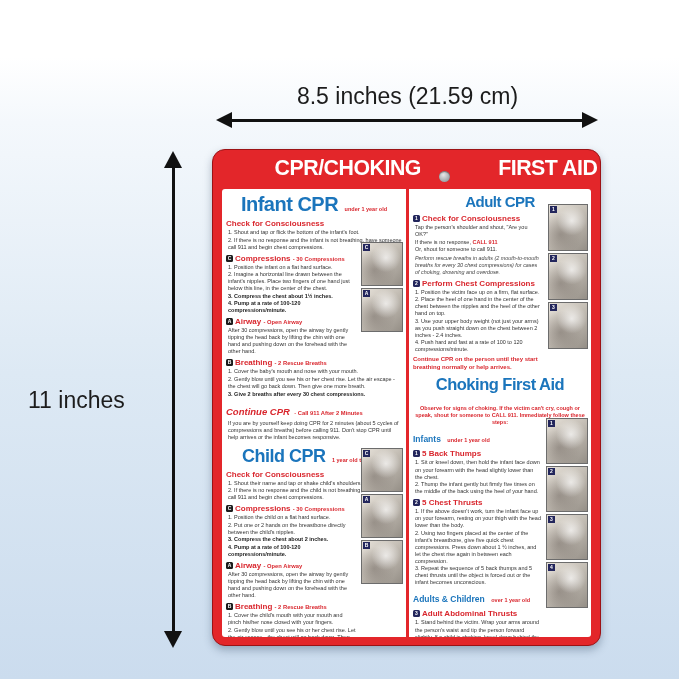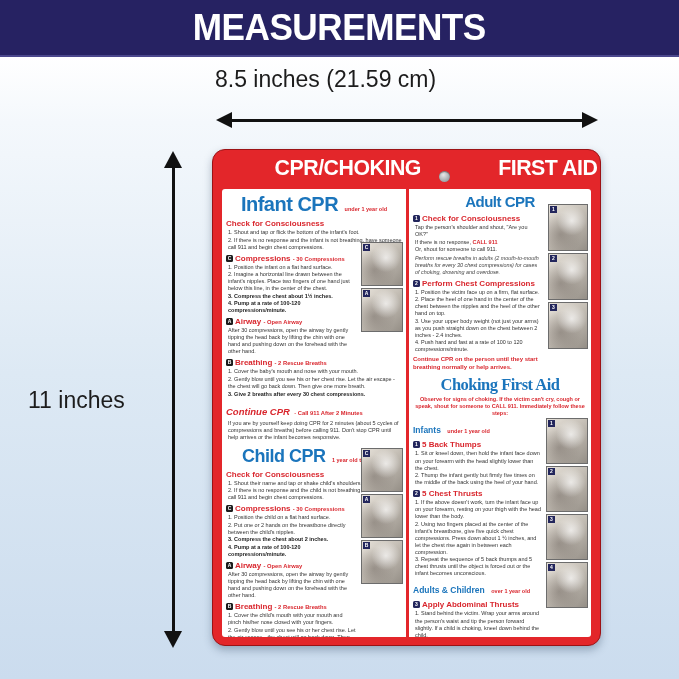"MEASUREMENTS" div.banner { html: <div> <span>MEASUREMENTS</span> </div> -> none }
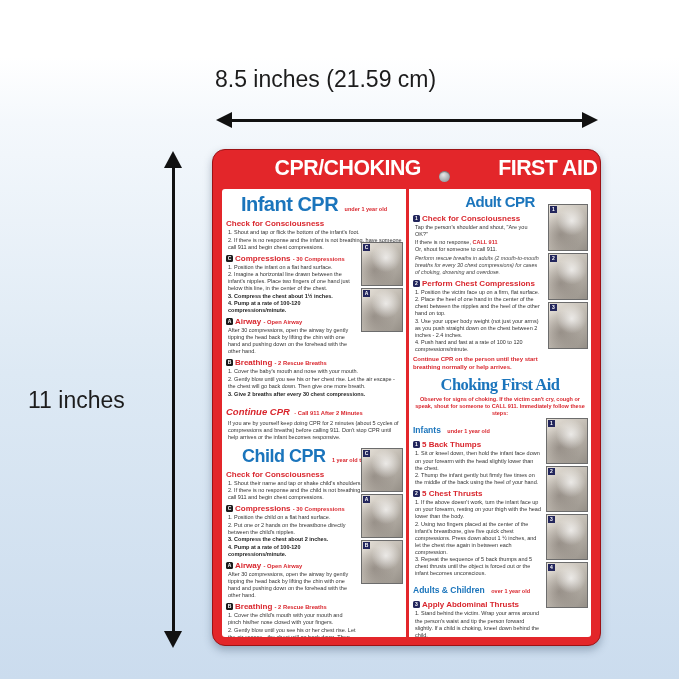"8.5 inches (21.59 cm)" .h-label { text-align: left -> center; top: 66px -> 83px }
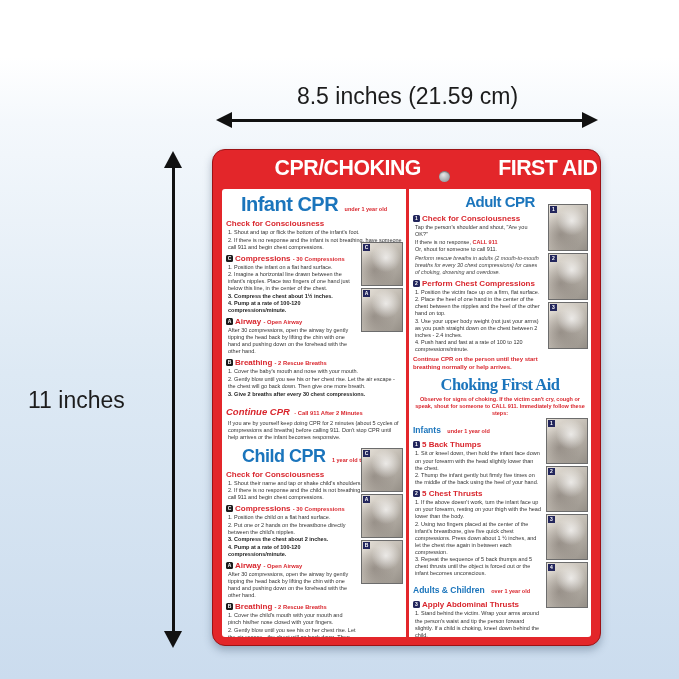"Choking First Aid" .chk-title { font-family: Liberation Serif, serif -> none; margin: 3px 0 1px -> 3px 0 11px }
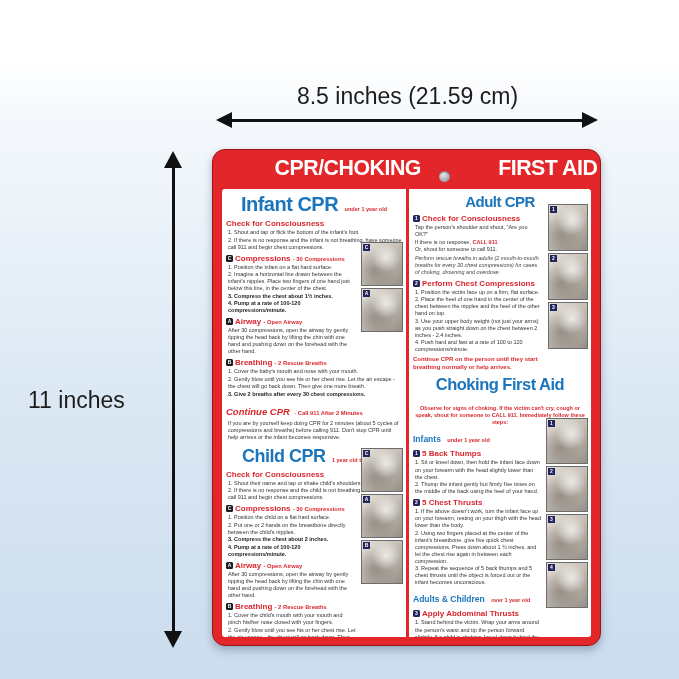"Apply Abdominal Thrusts" span { text: Apply -> Adult }
